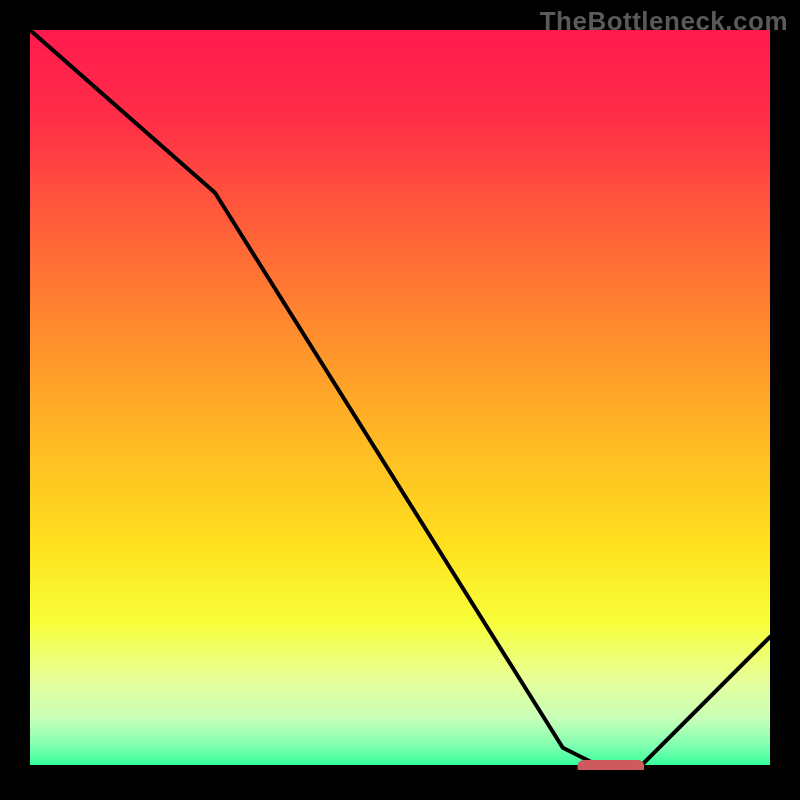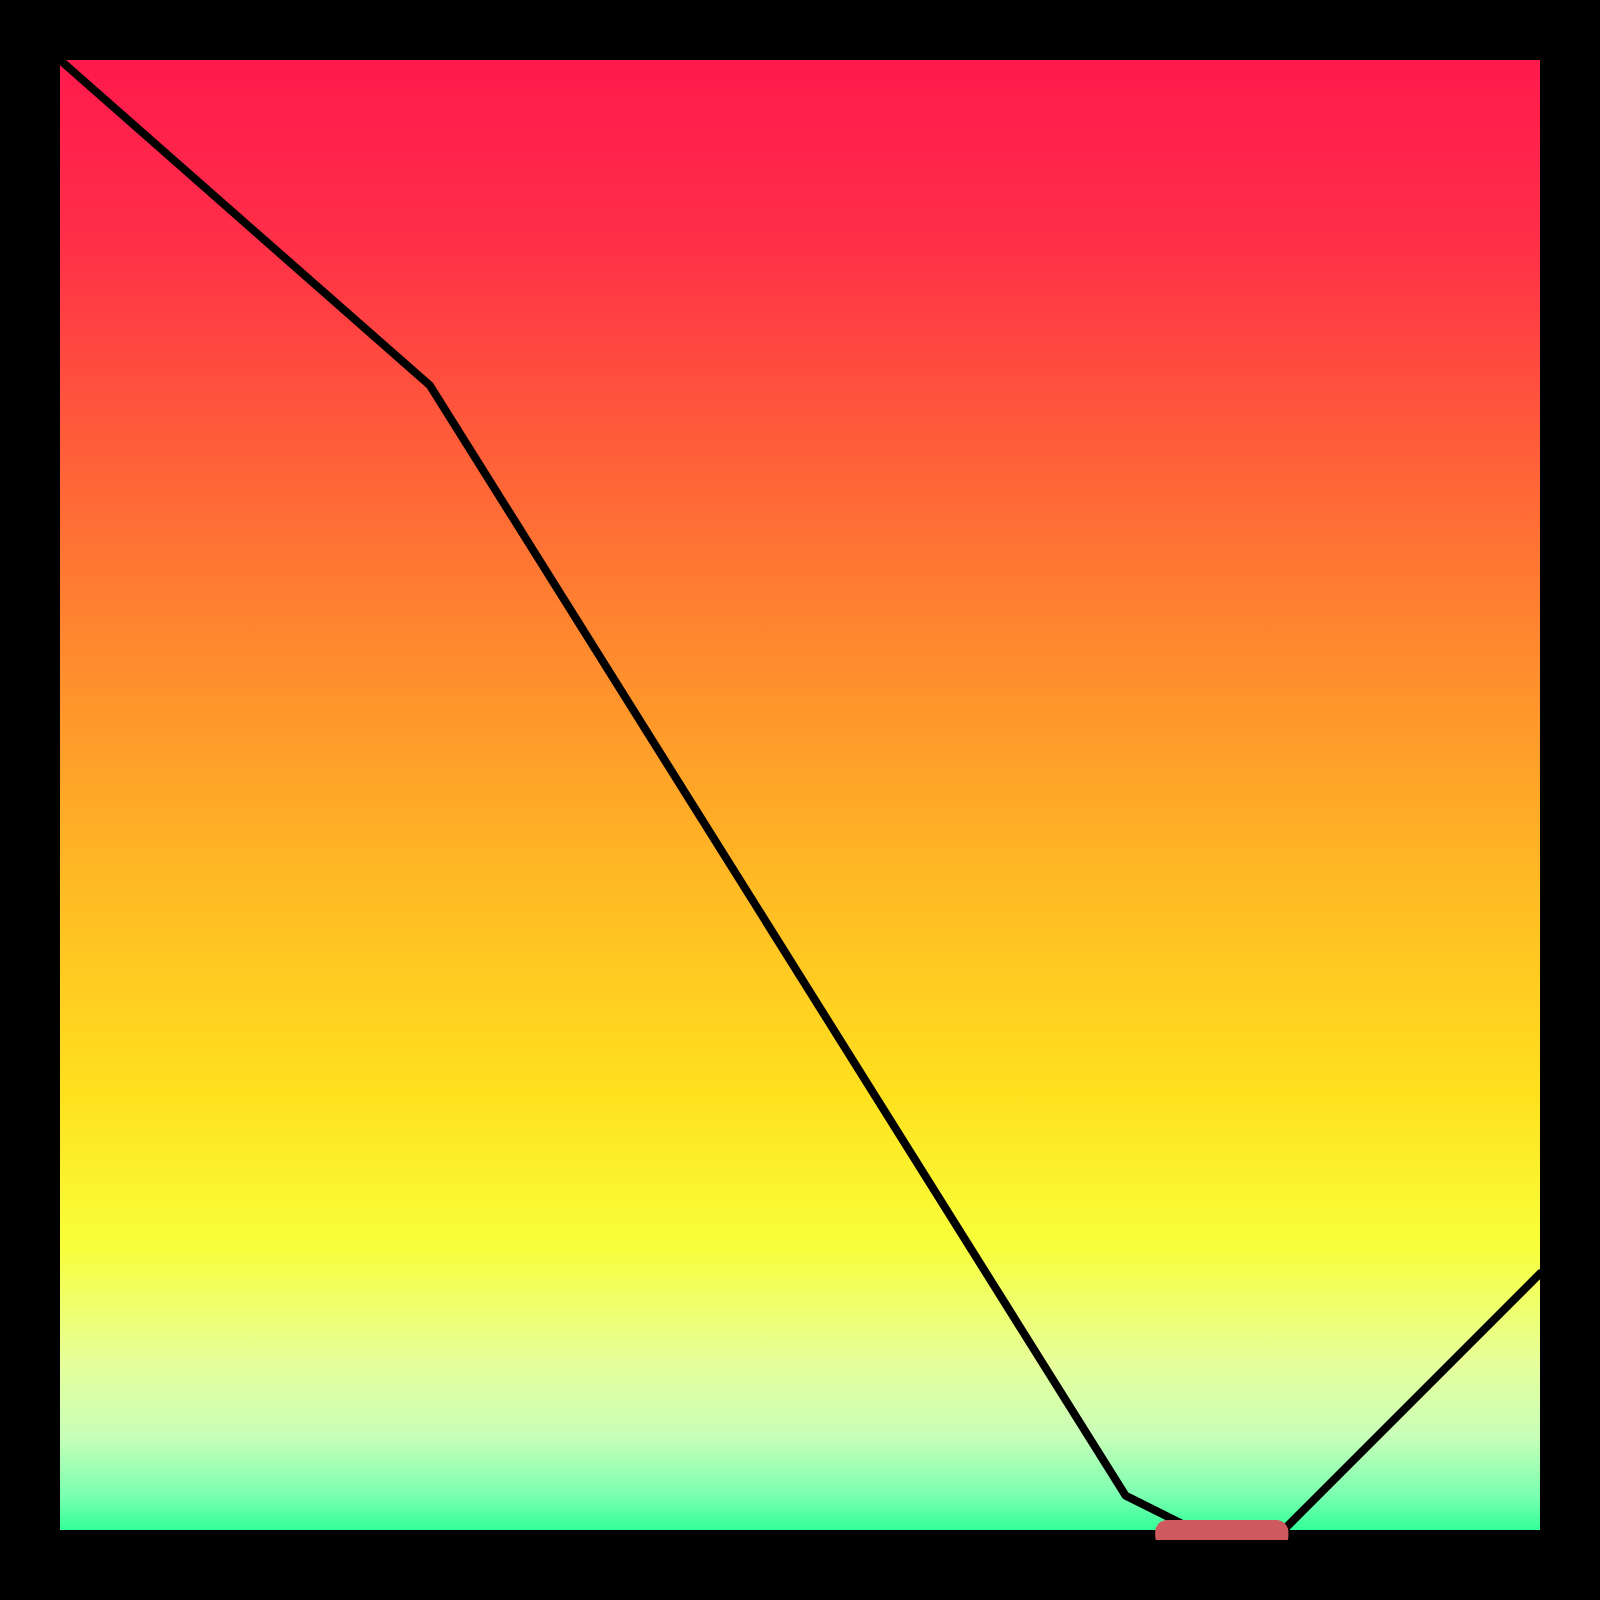"TheBottleneck.com" div.watermark { html: none -> <div>TheBottleneck.com</div> }
